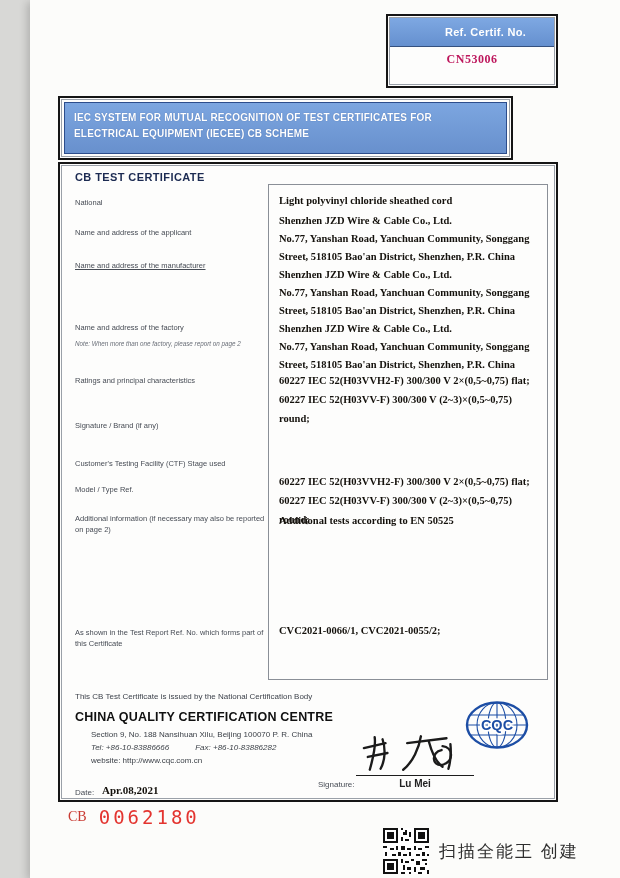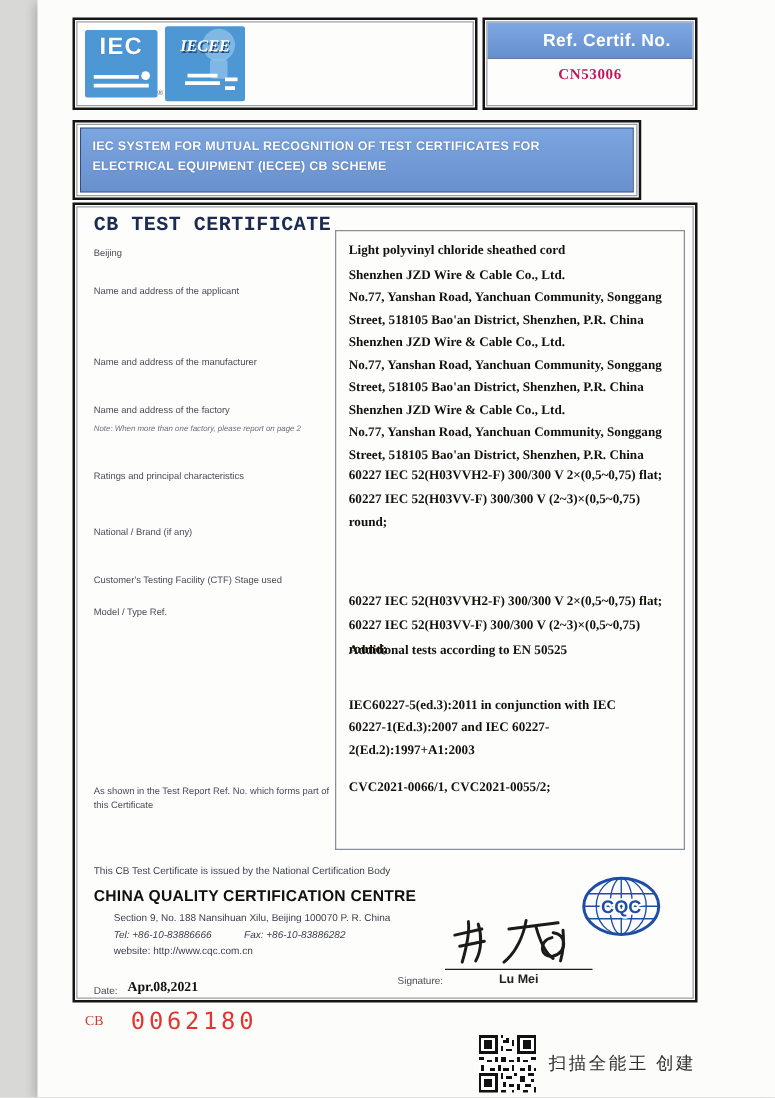"IEC" div.frame { html: <div> <div> <div>IEC</div> <div></div> <div></div> <div></div> </div> <div>®</div> <div> <div></div> <div></div> <div>IECEE</div> <div></div> <div></div> <div></div> <div></div> </div> </div> -> none }
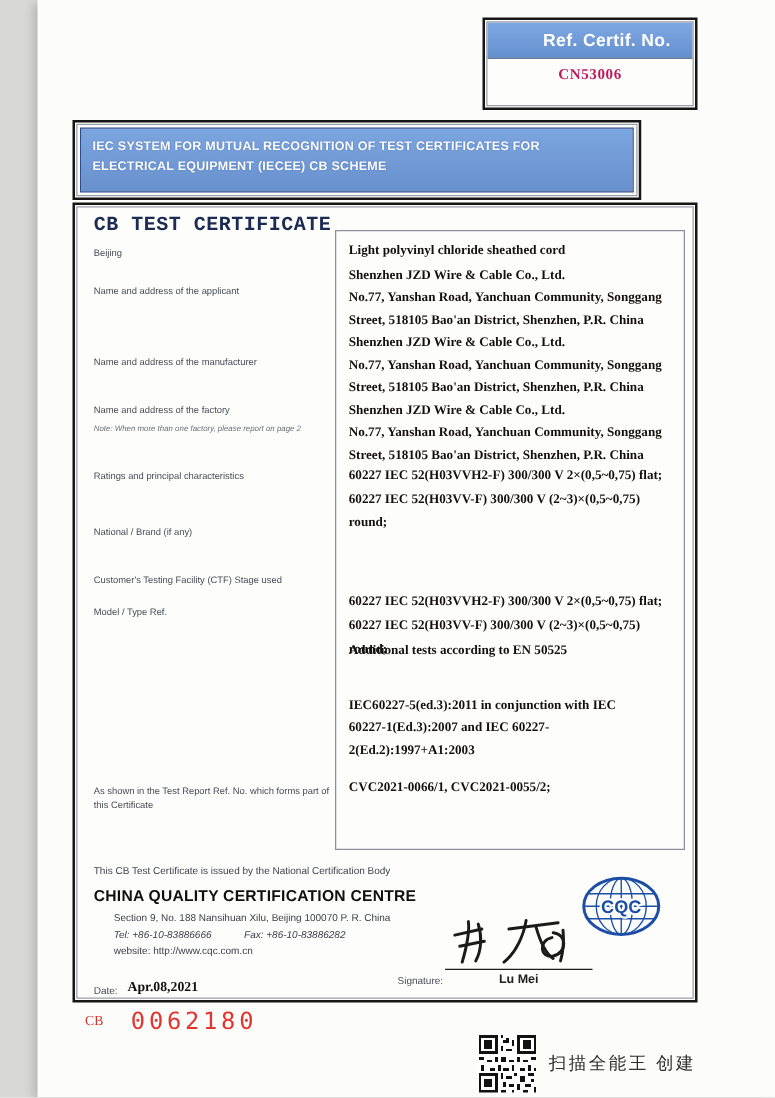"Ref. Certif. No." .ref-head { font-size: 14px -> 11px }
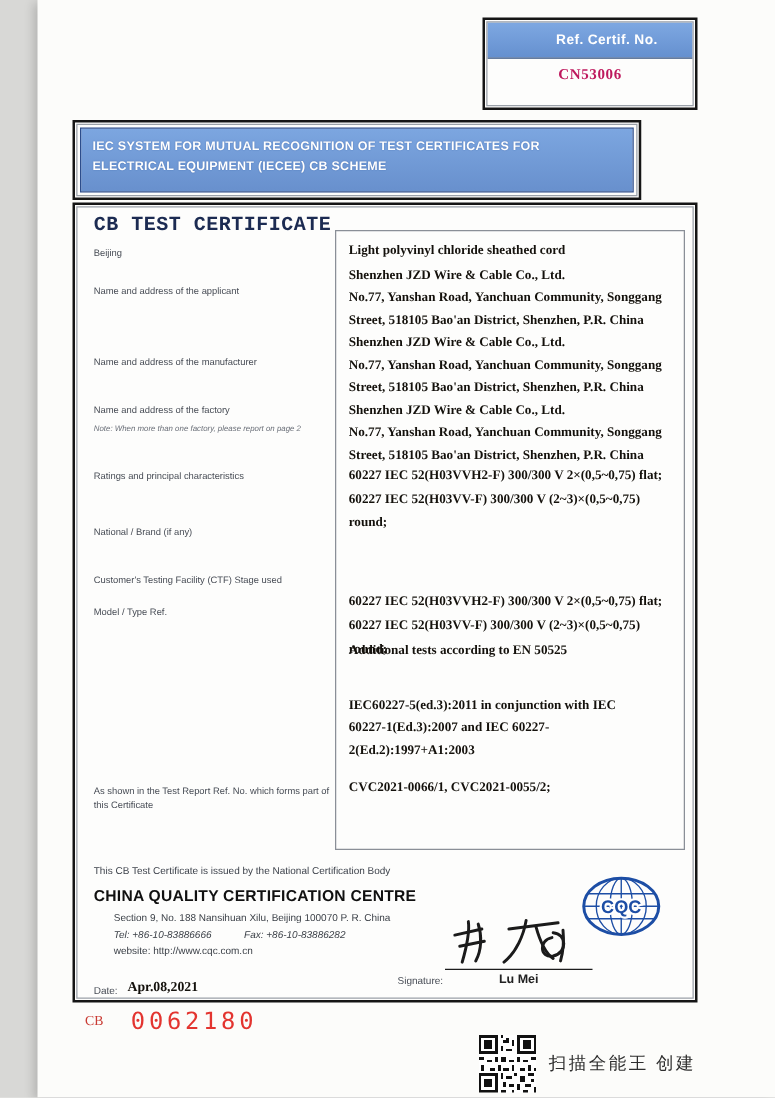"CB TEST CERTIFICATE" .cb-title { font-family: Liberation Mono, monospace -> none; font-size: 16px -> 11px }
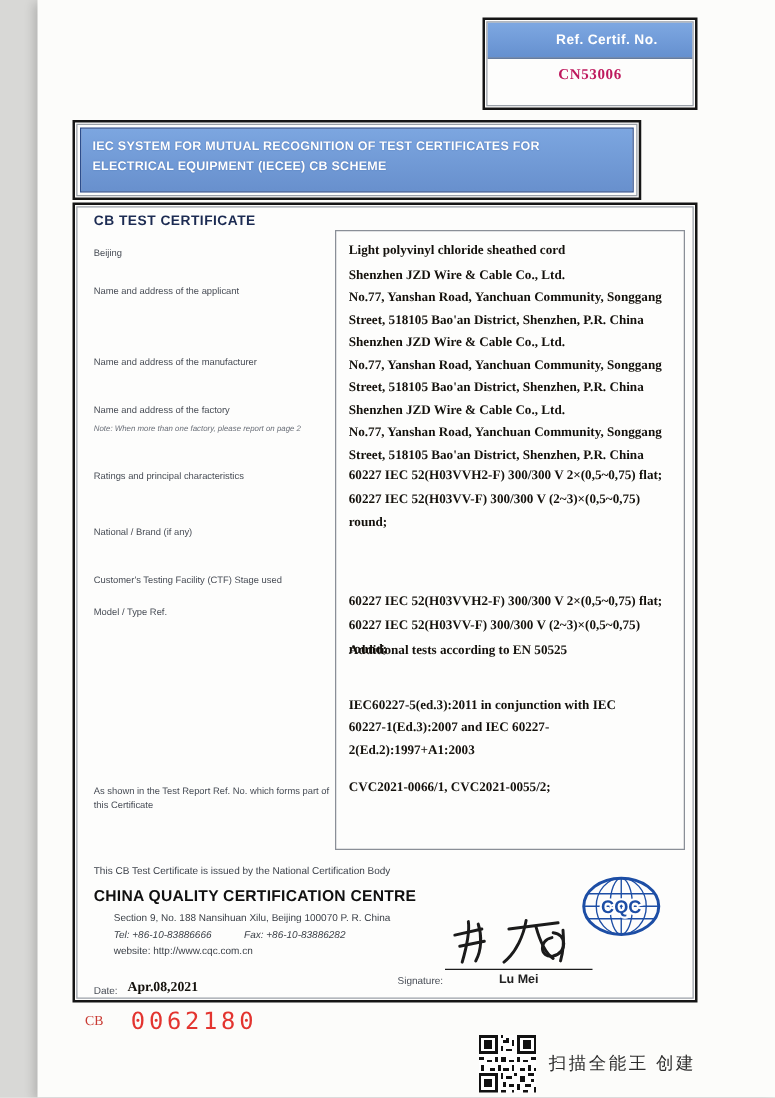"Beijing" div.lbl { text: Beijing -> National }
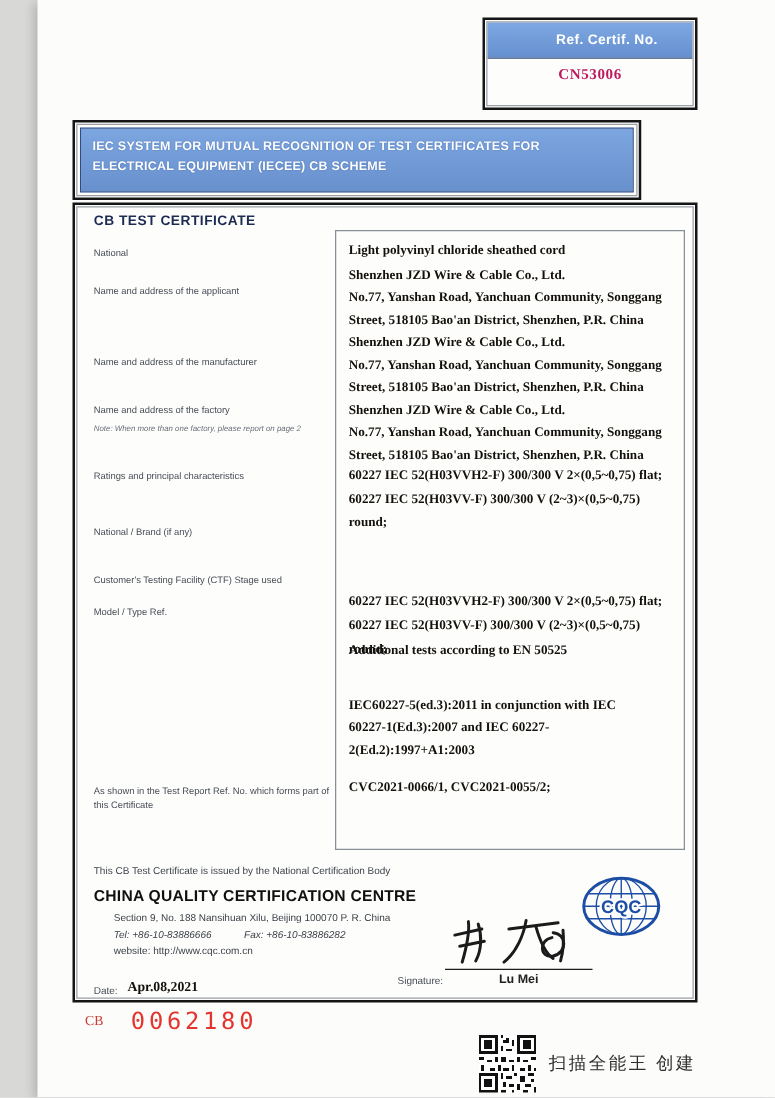"Name and address of the manufacturer" .lbl.l2 { text-decoration: none -> underline; top: 120px -> 96px }
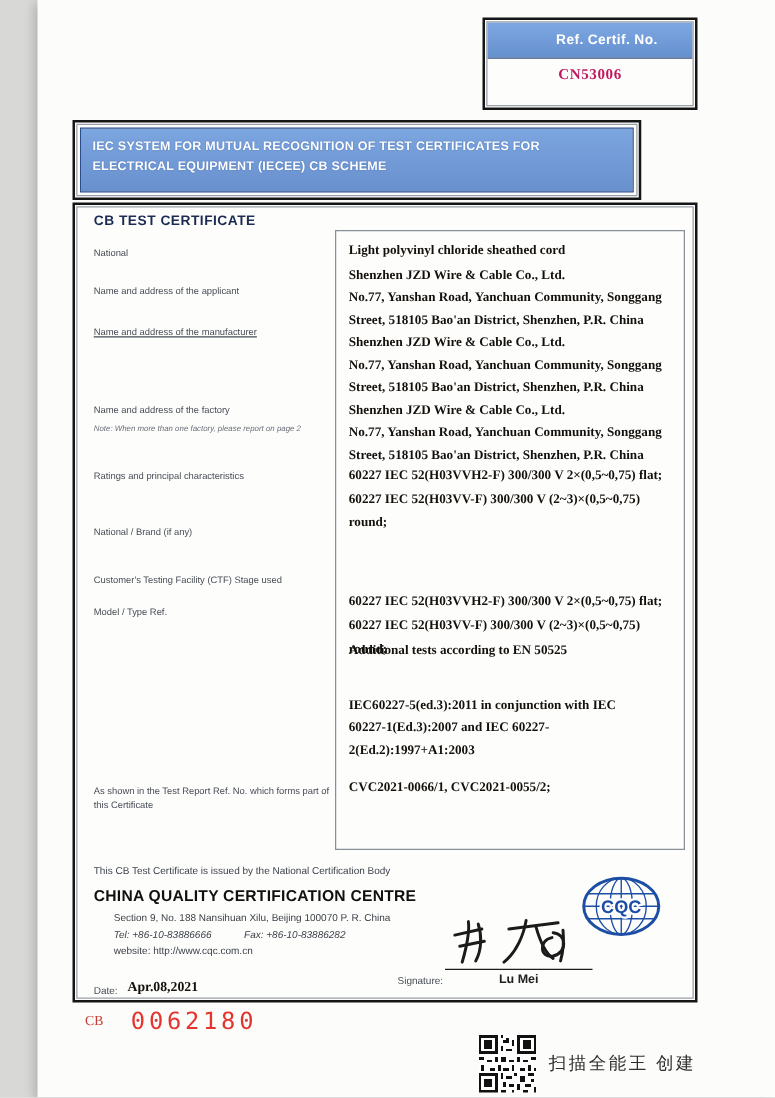"National / Brand (if any)" div.lbl { text: National -> Signature }
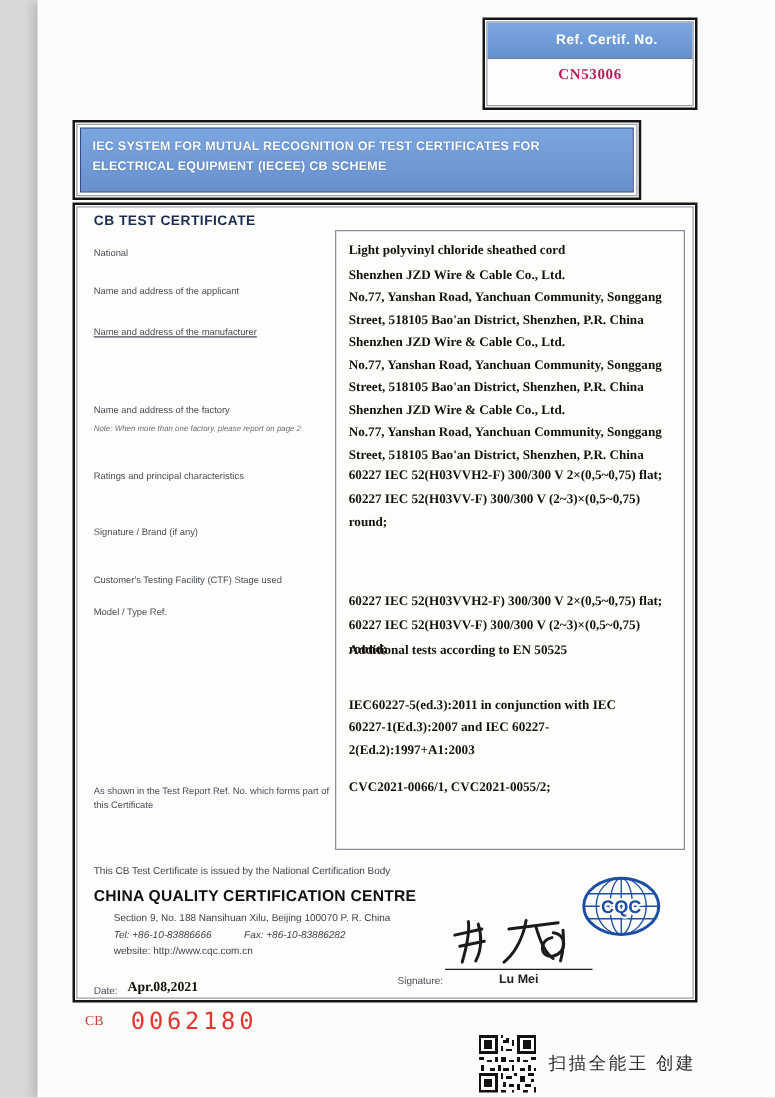"Additional information (if necessary may" div.lbl { html: none -> <div>Additional information (if necessary may also be reported on page 2)</div> }
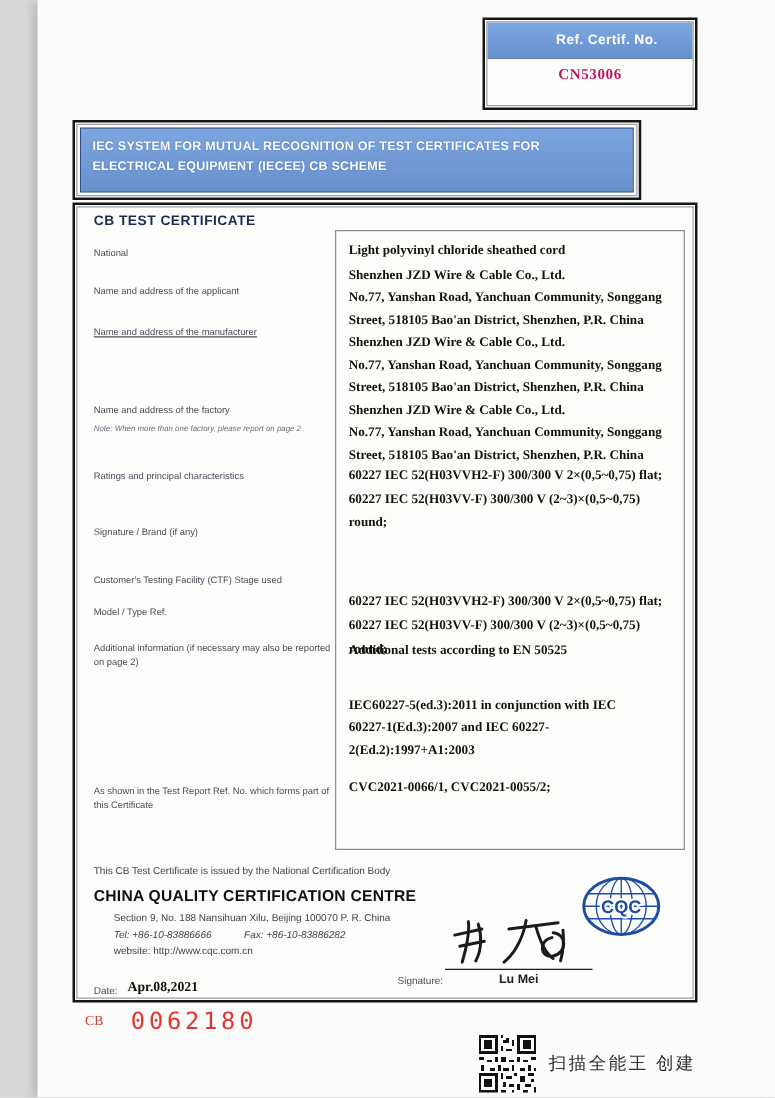"IEC60227-5(ed.3):2011 in conjunction" div.val { html: <div>IEC60227-5(ed.3):2011 in conjunction with IEC 60227-1(Ed.3):2007 and IEC 60227-2(Ed.2):1997+A1:2003</div> -> none }
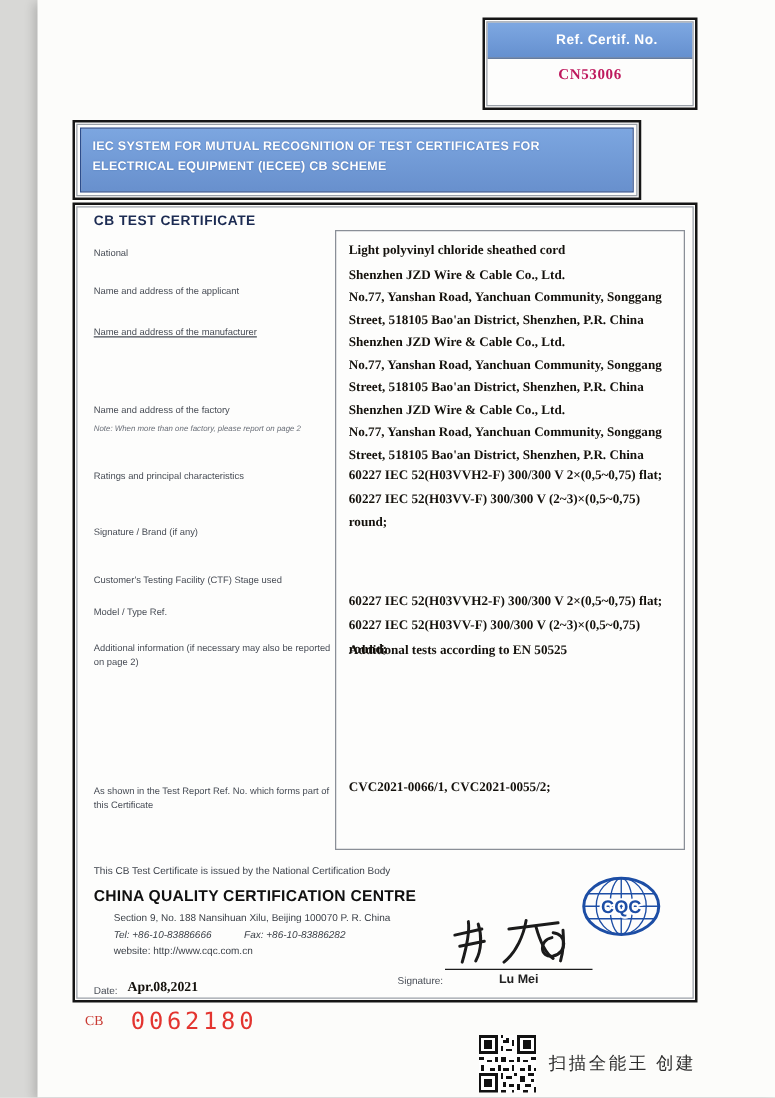"CB" .stamp-prefix { font-size: 11px -> 14px; margin-right: 22px -> 12px }
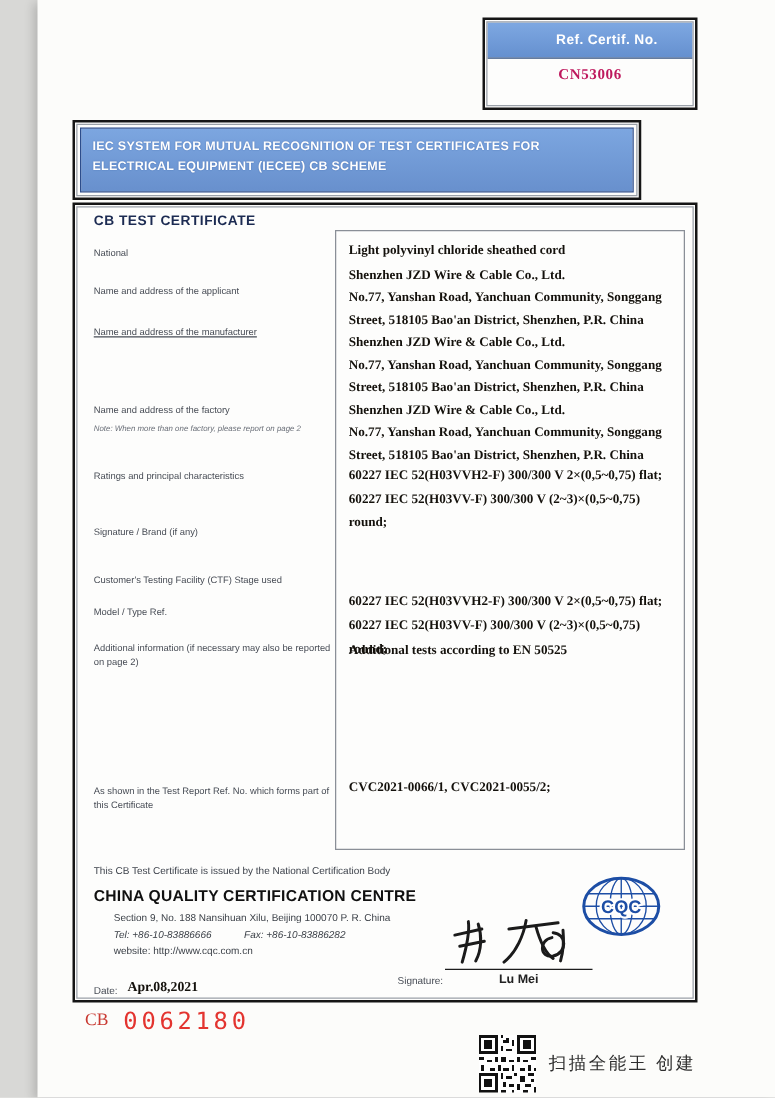"扫描全能王 创建" .wm-text { font-size: 14px -> 17px }
